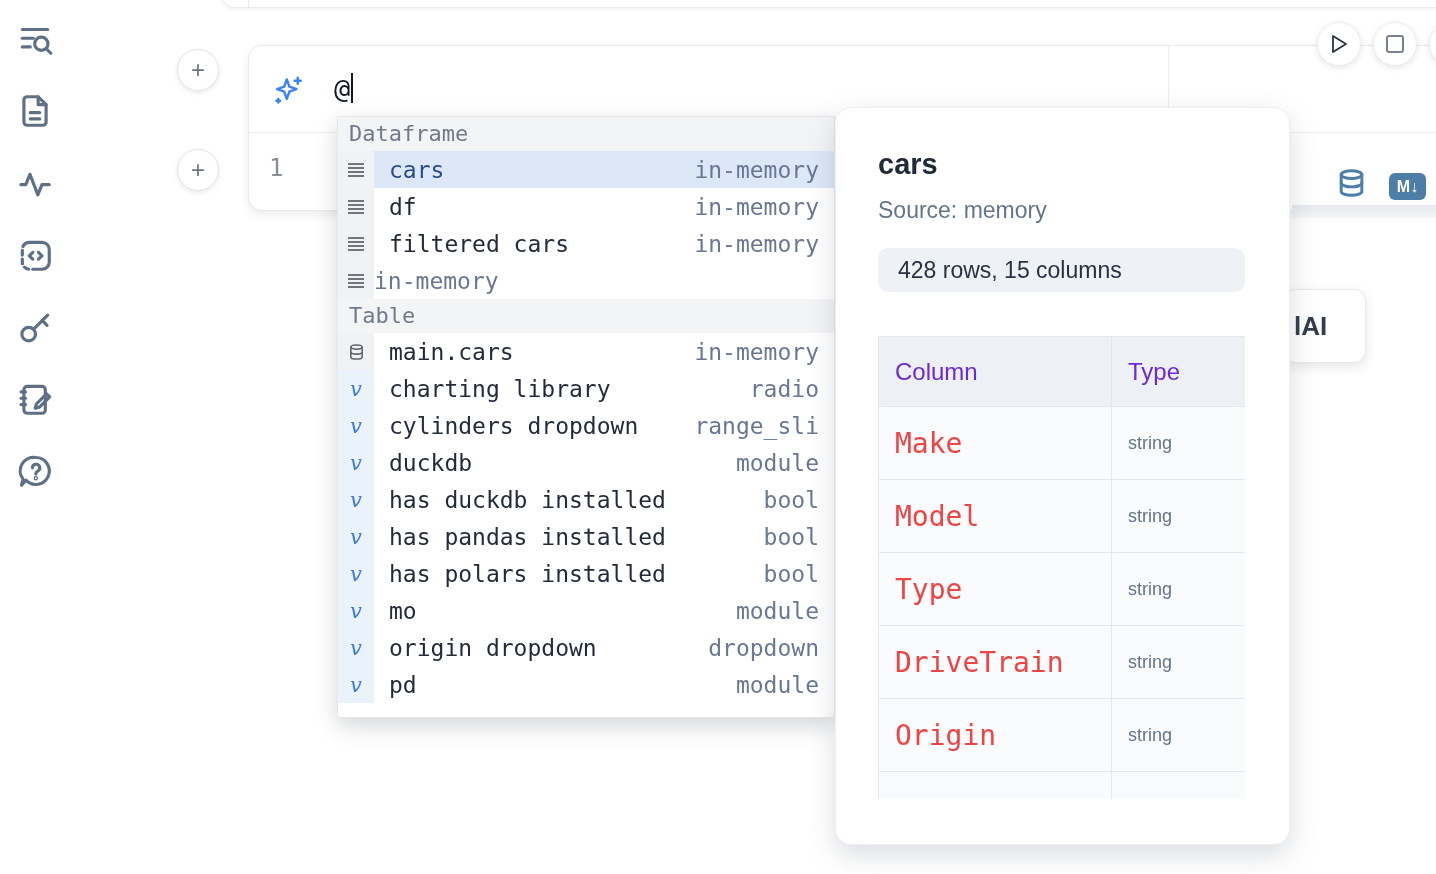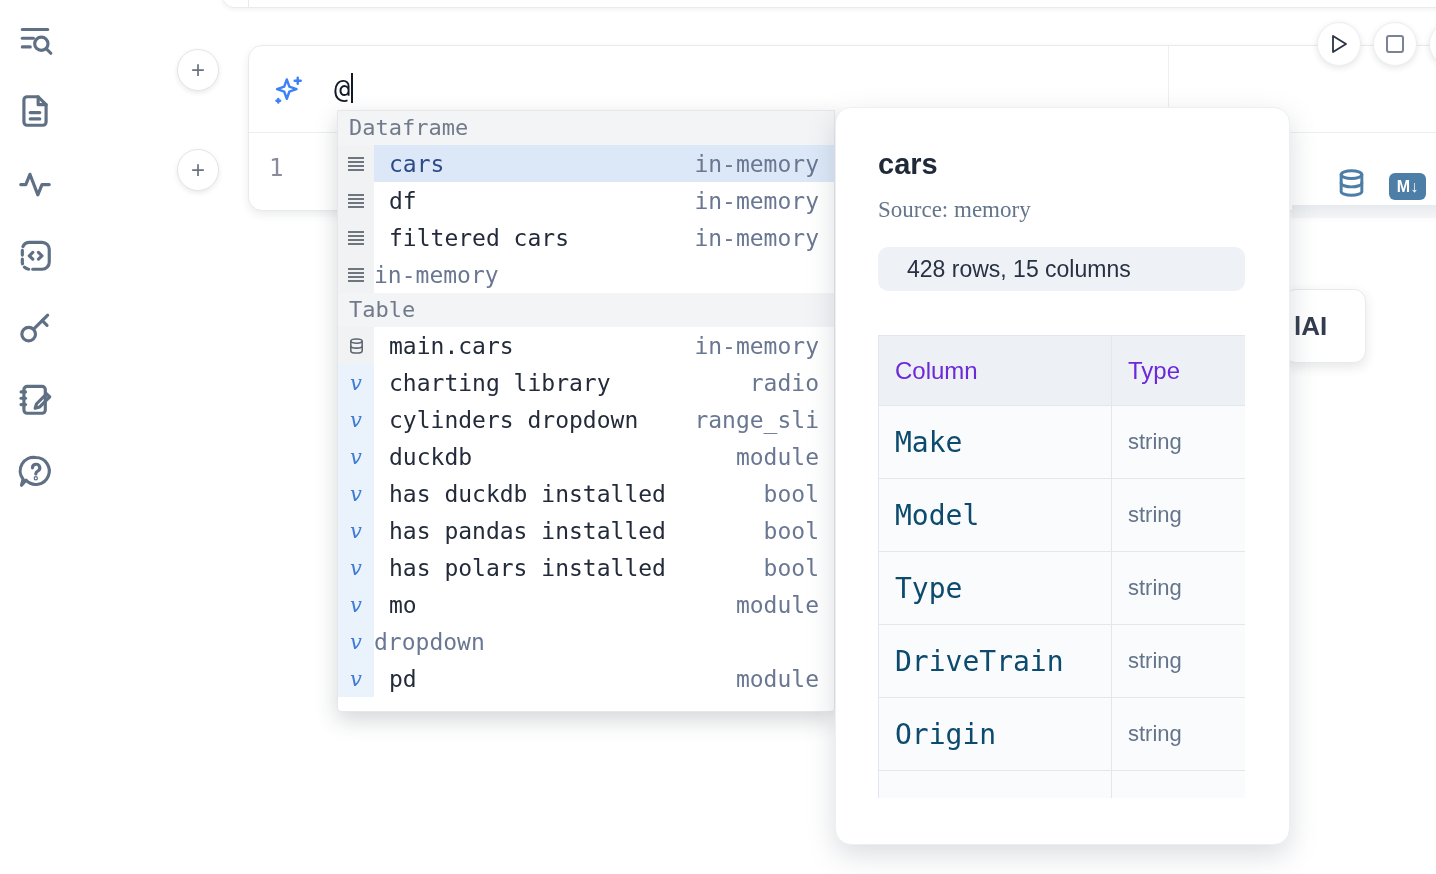"Dataframe" .dropdown { top: 110px -> 116px }
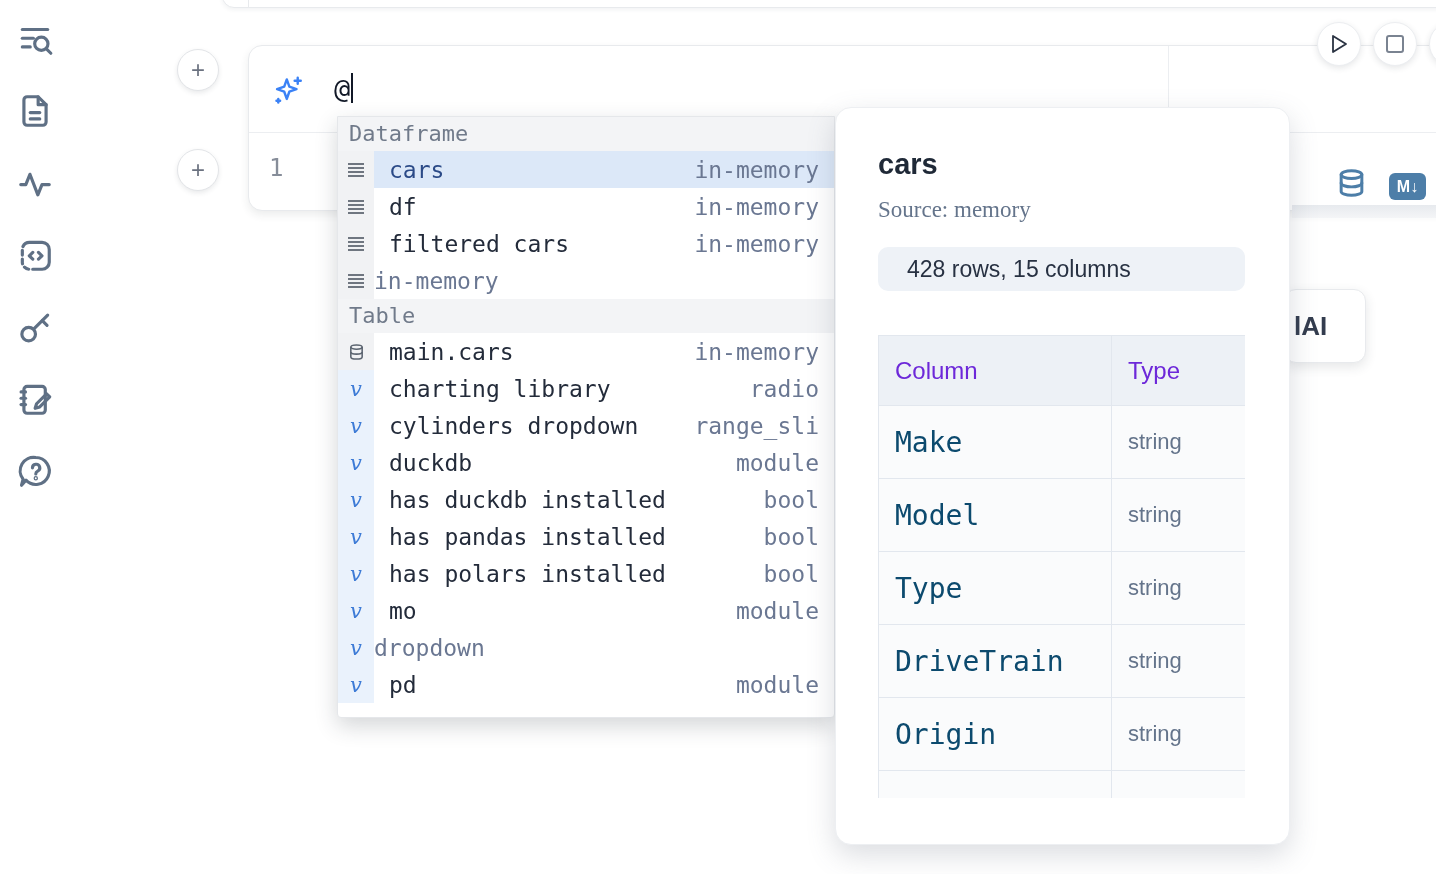"Source: memory" .pv-source { font-family: Liberation Serif, serif -> none }
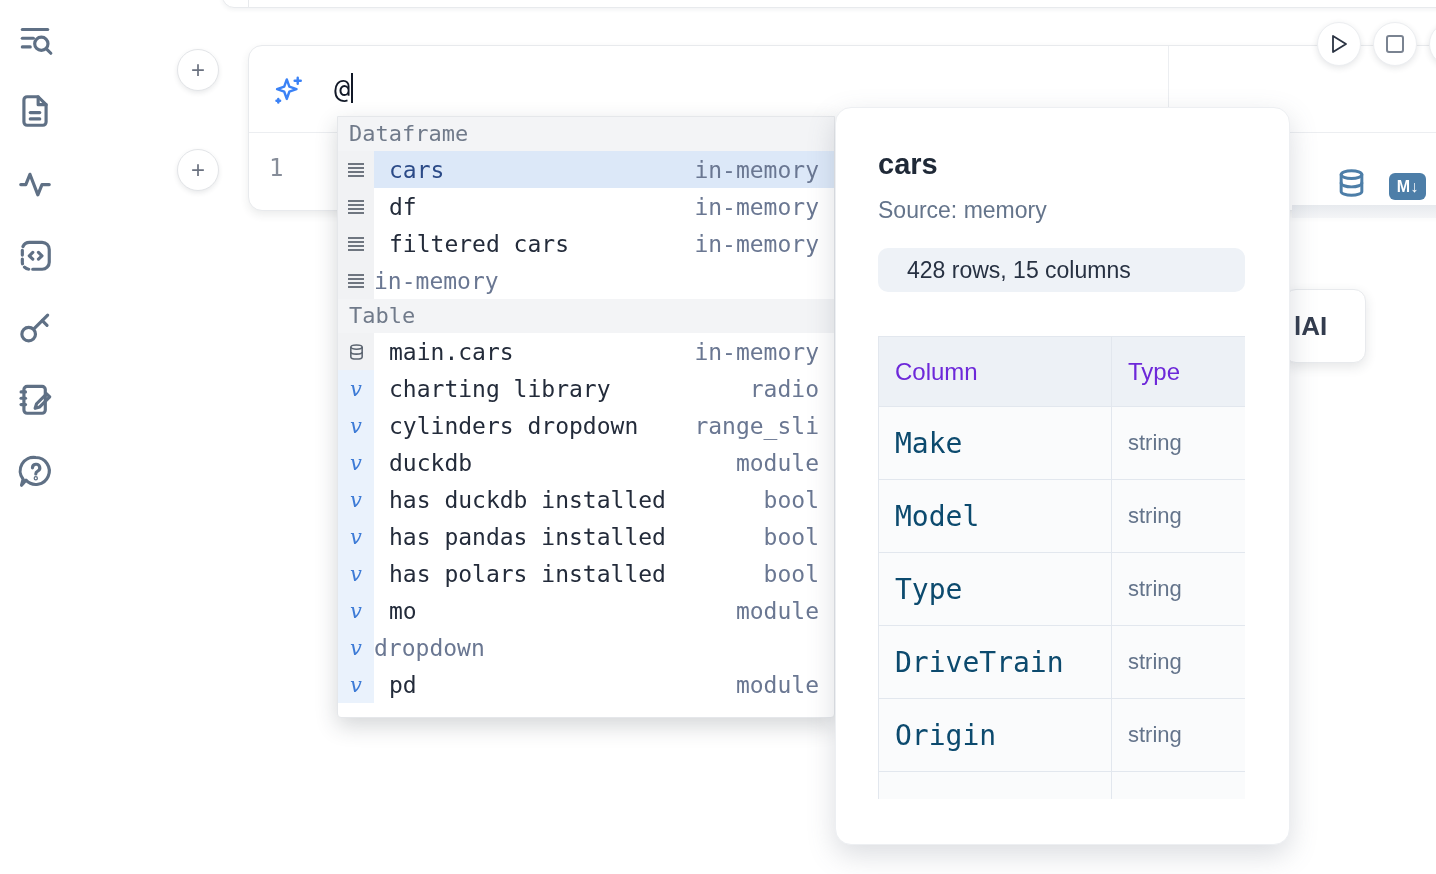"428 rows, 15 columns" .pv-badge { padding-left: 29px -> 20px }
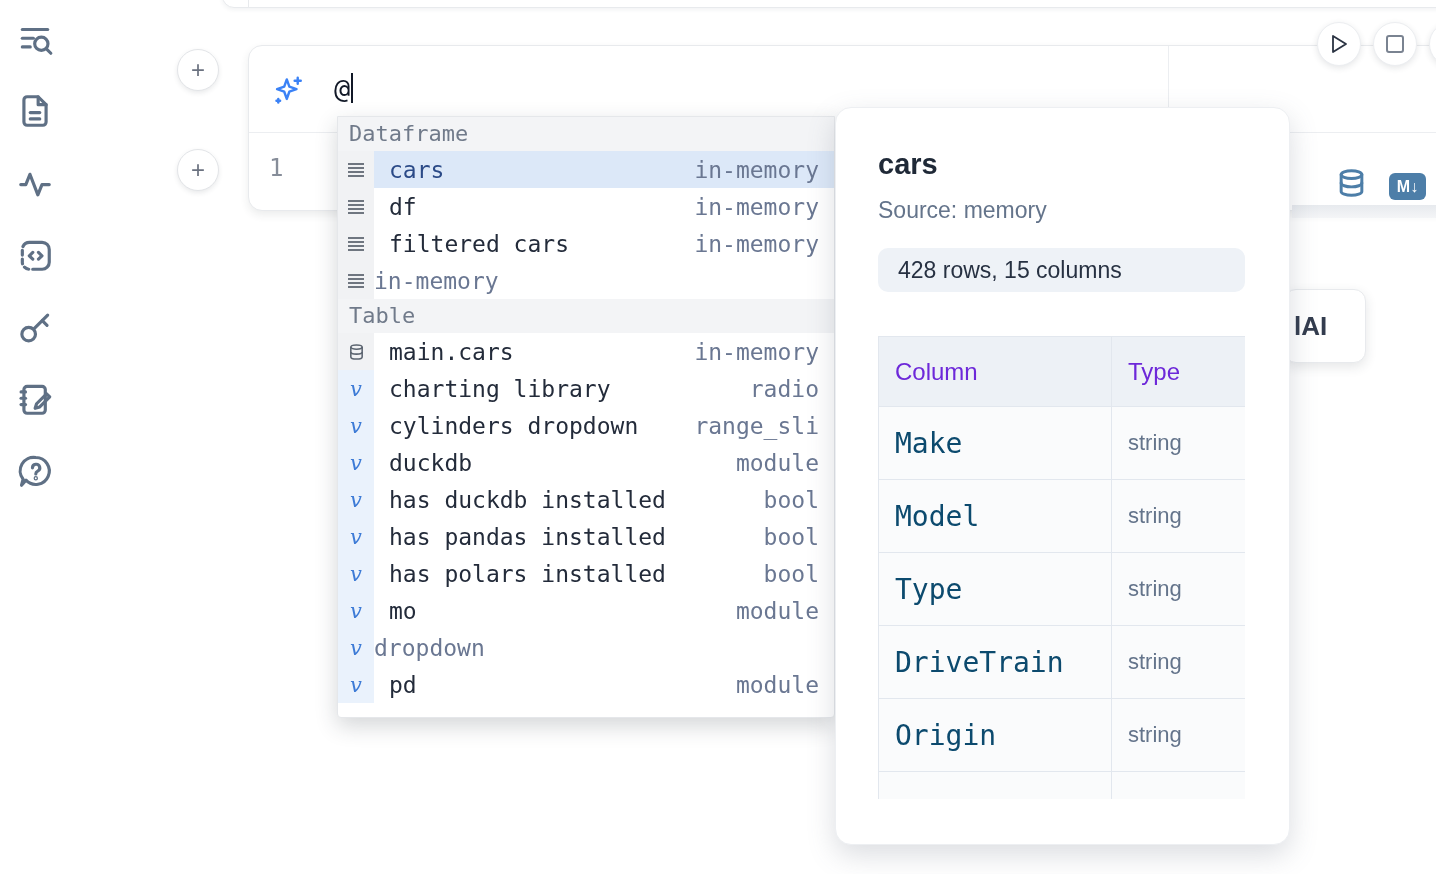"Make" td.pv-col { color: #0c4a6e -> #ef4444 }
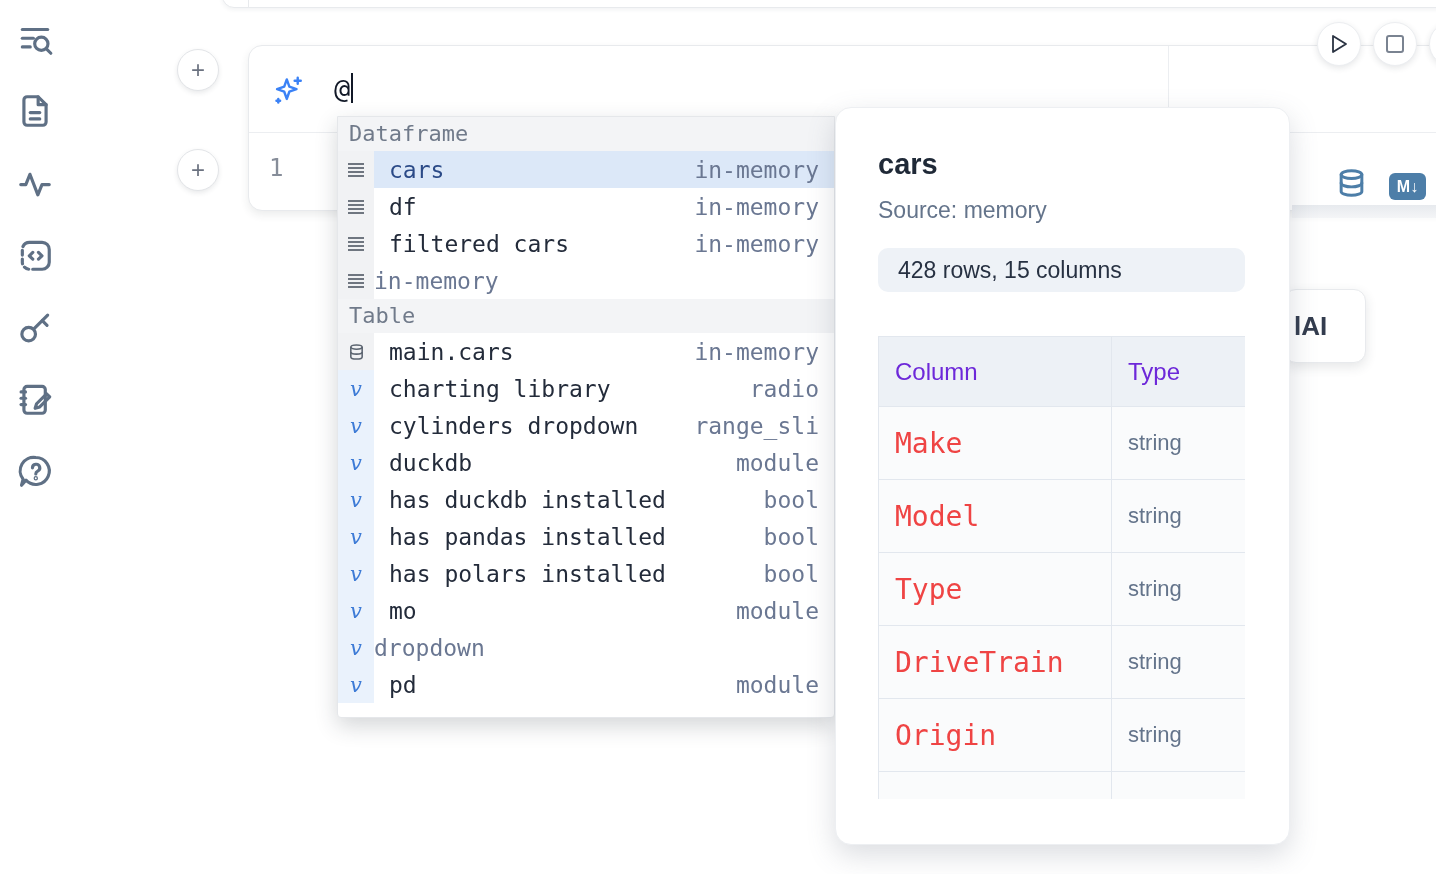"string" td.pv-typ { font-size: 22px -> 18px }
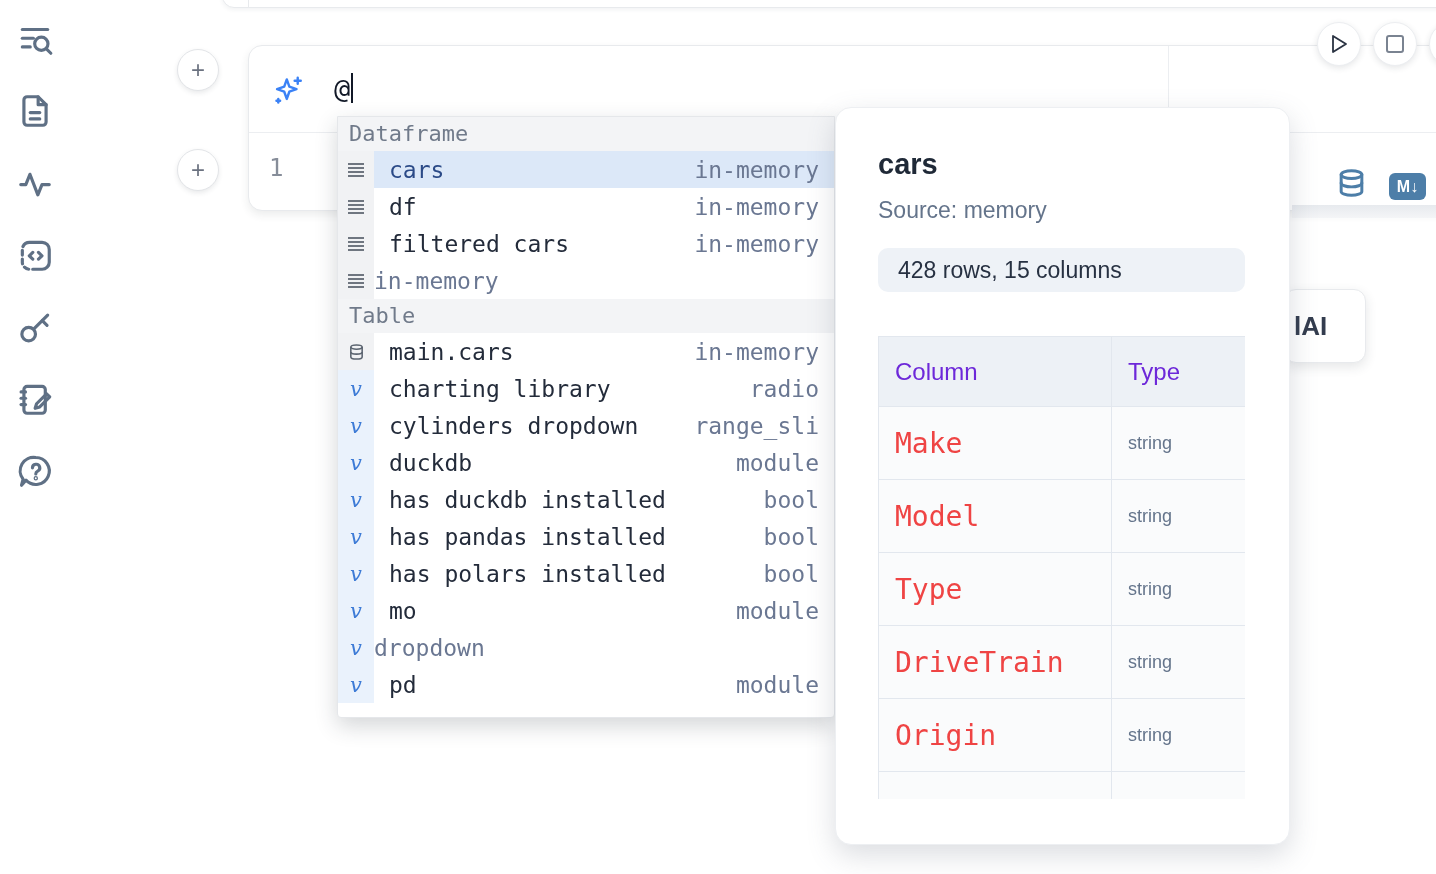"origin_dropdown" div.ac-name { html: none -> <div>origin_dropdown</div> }
